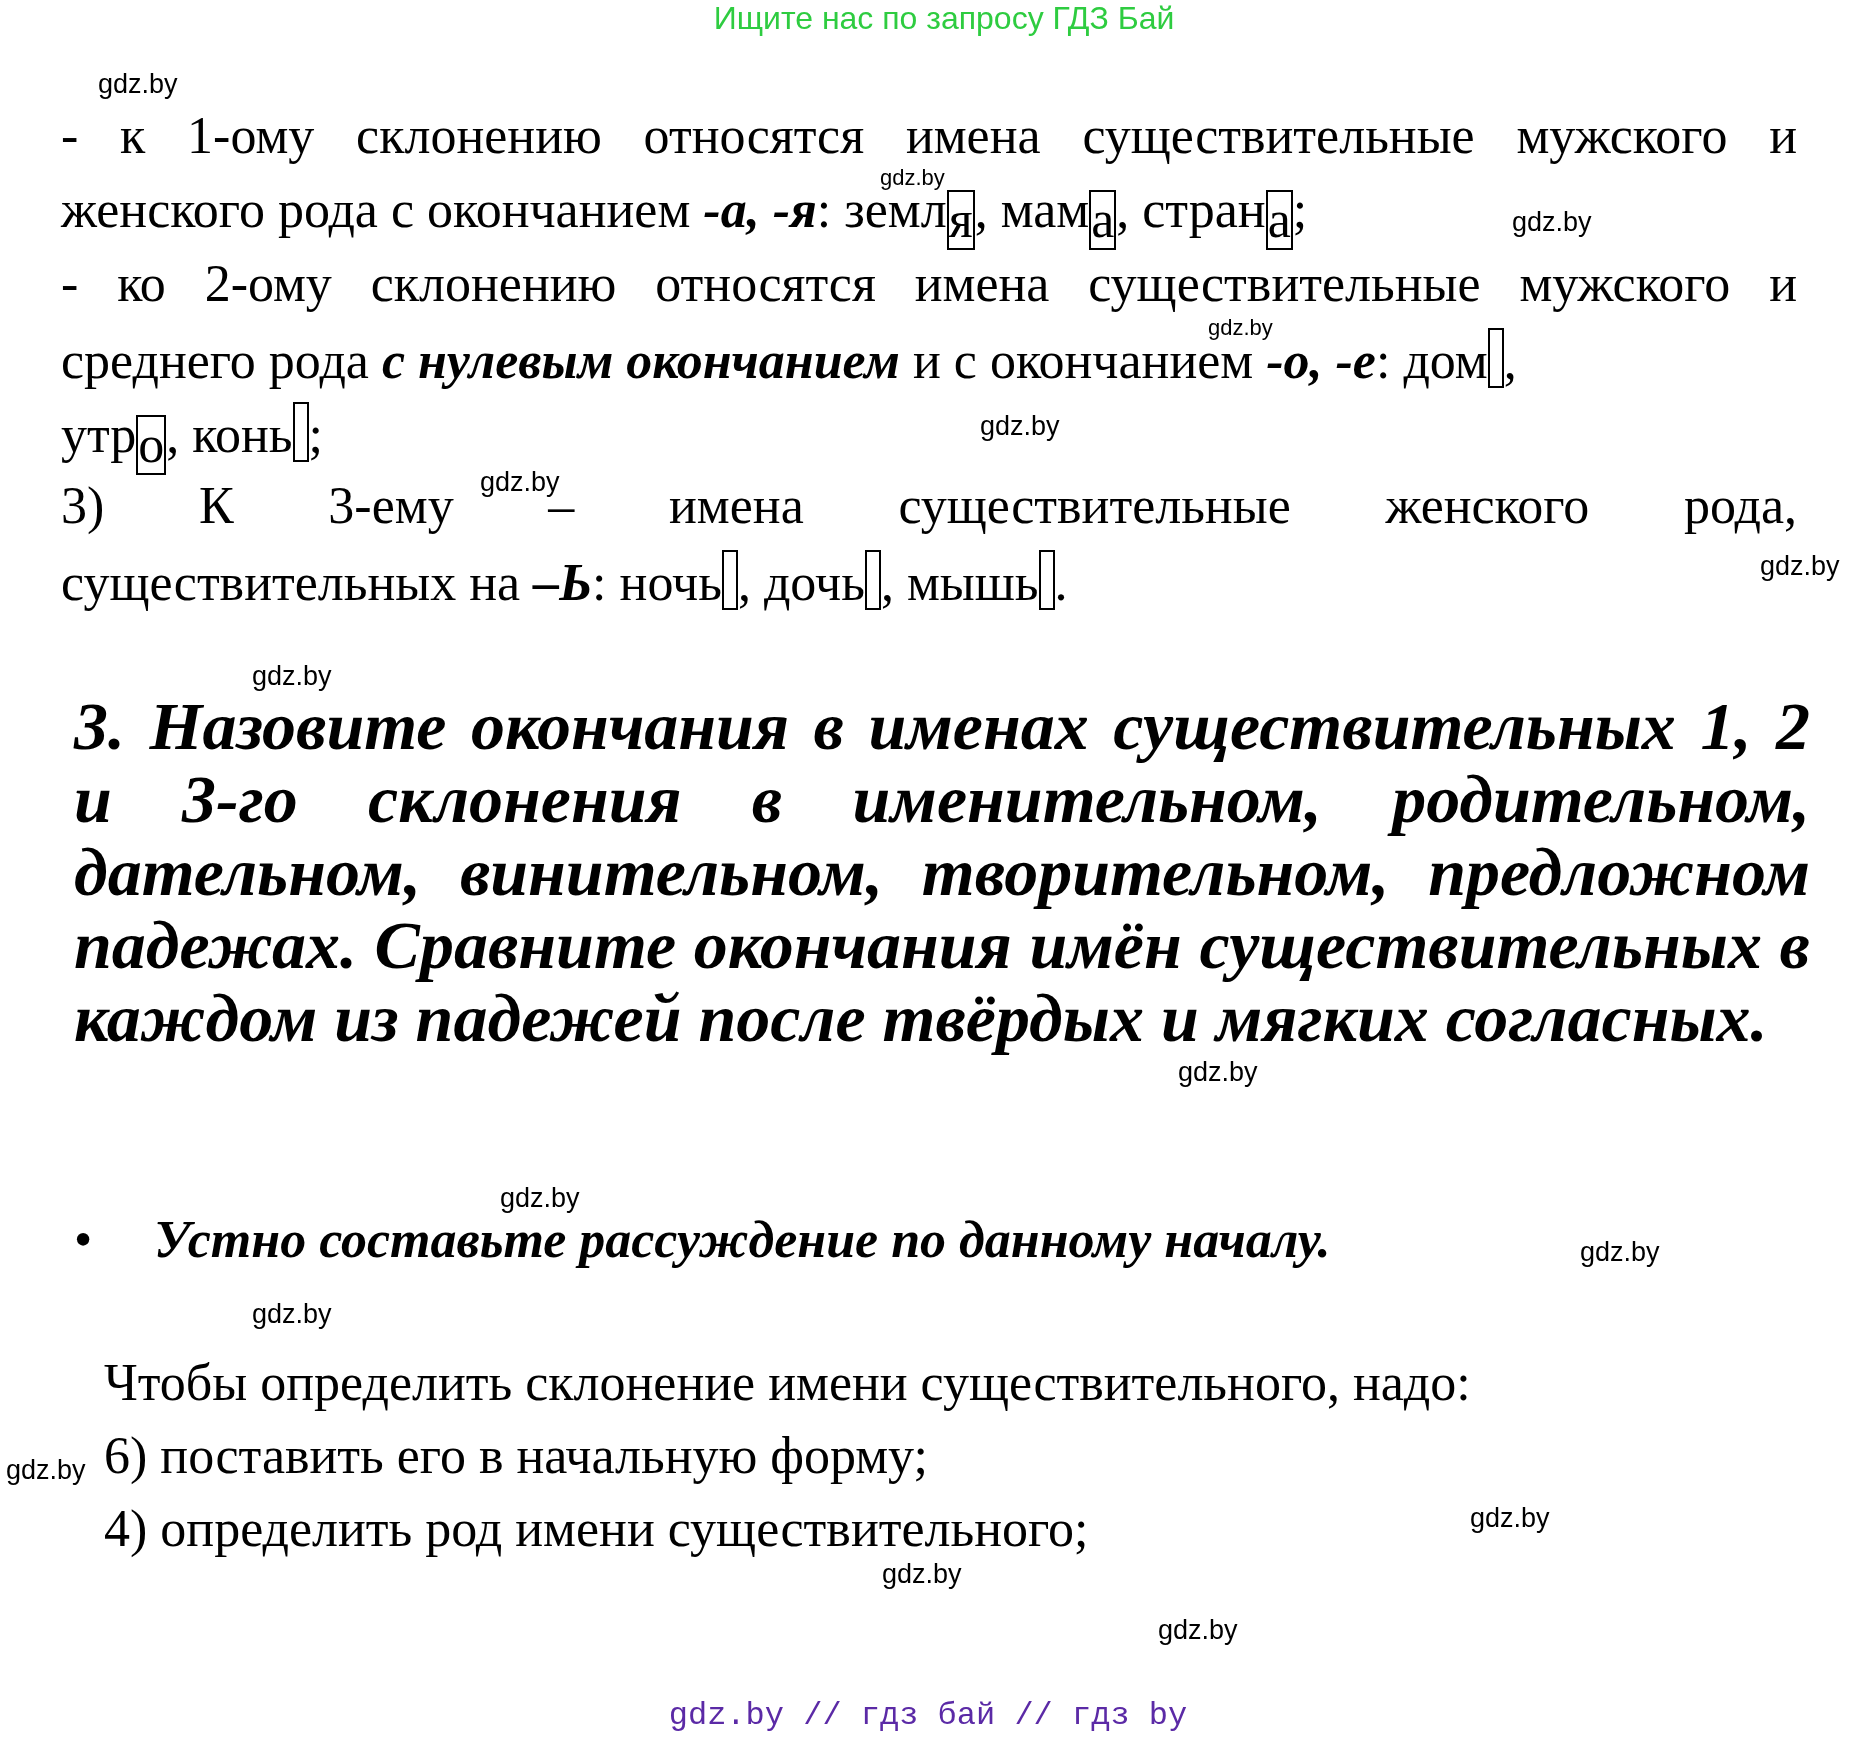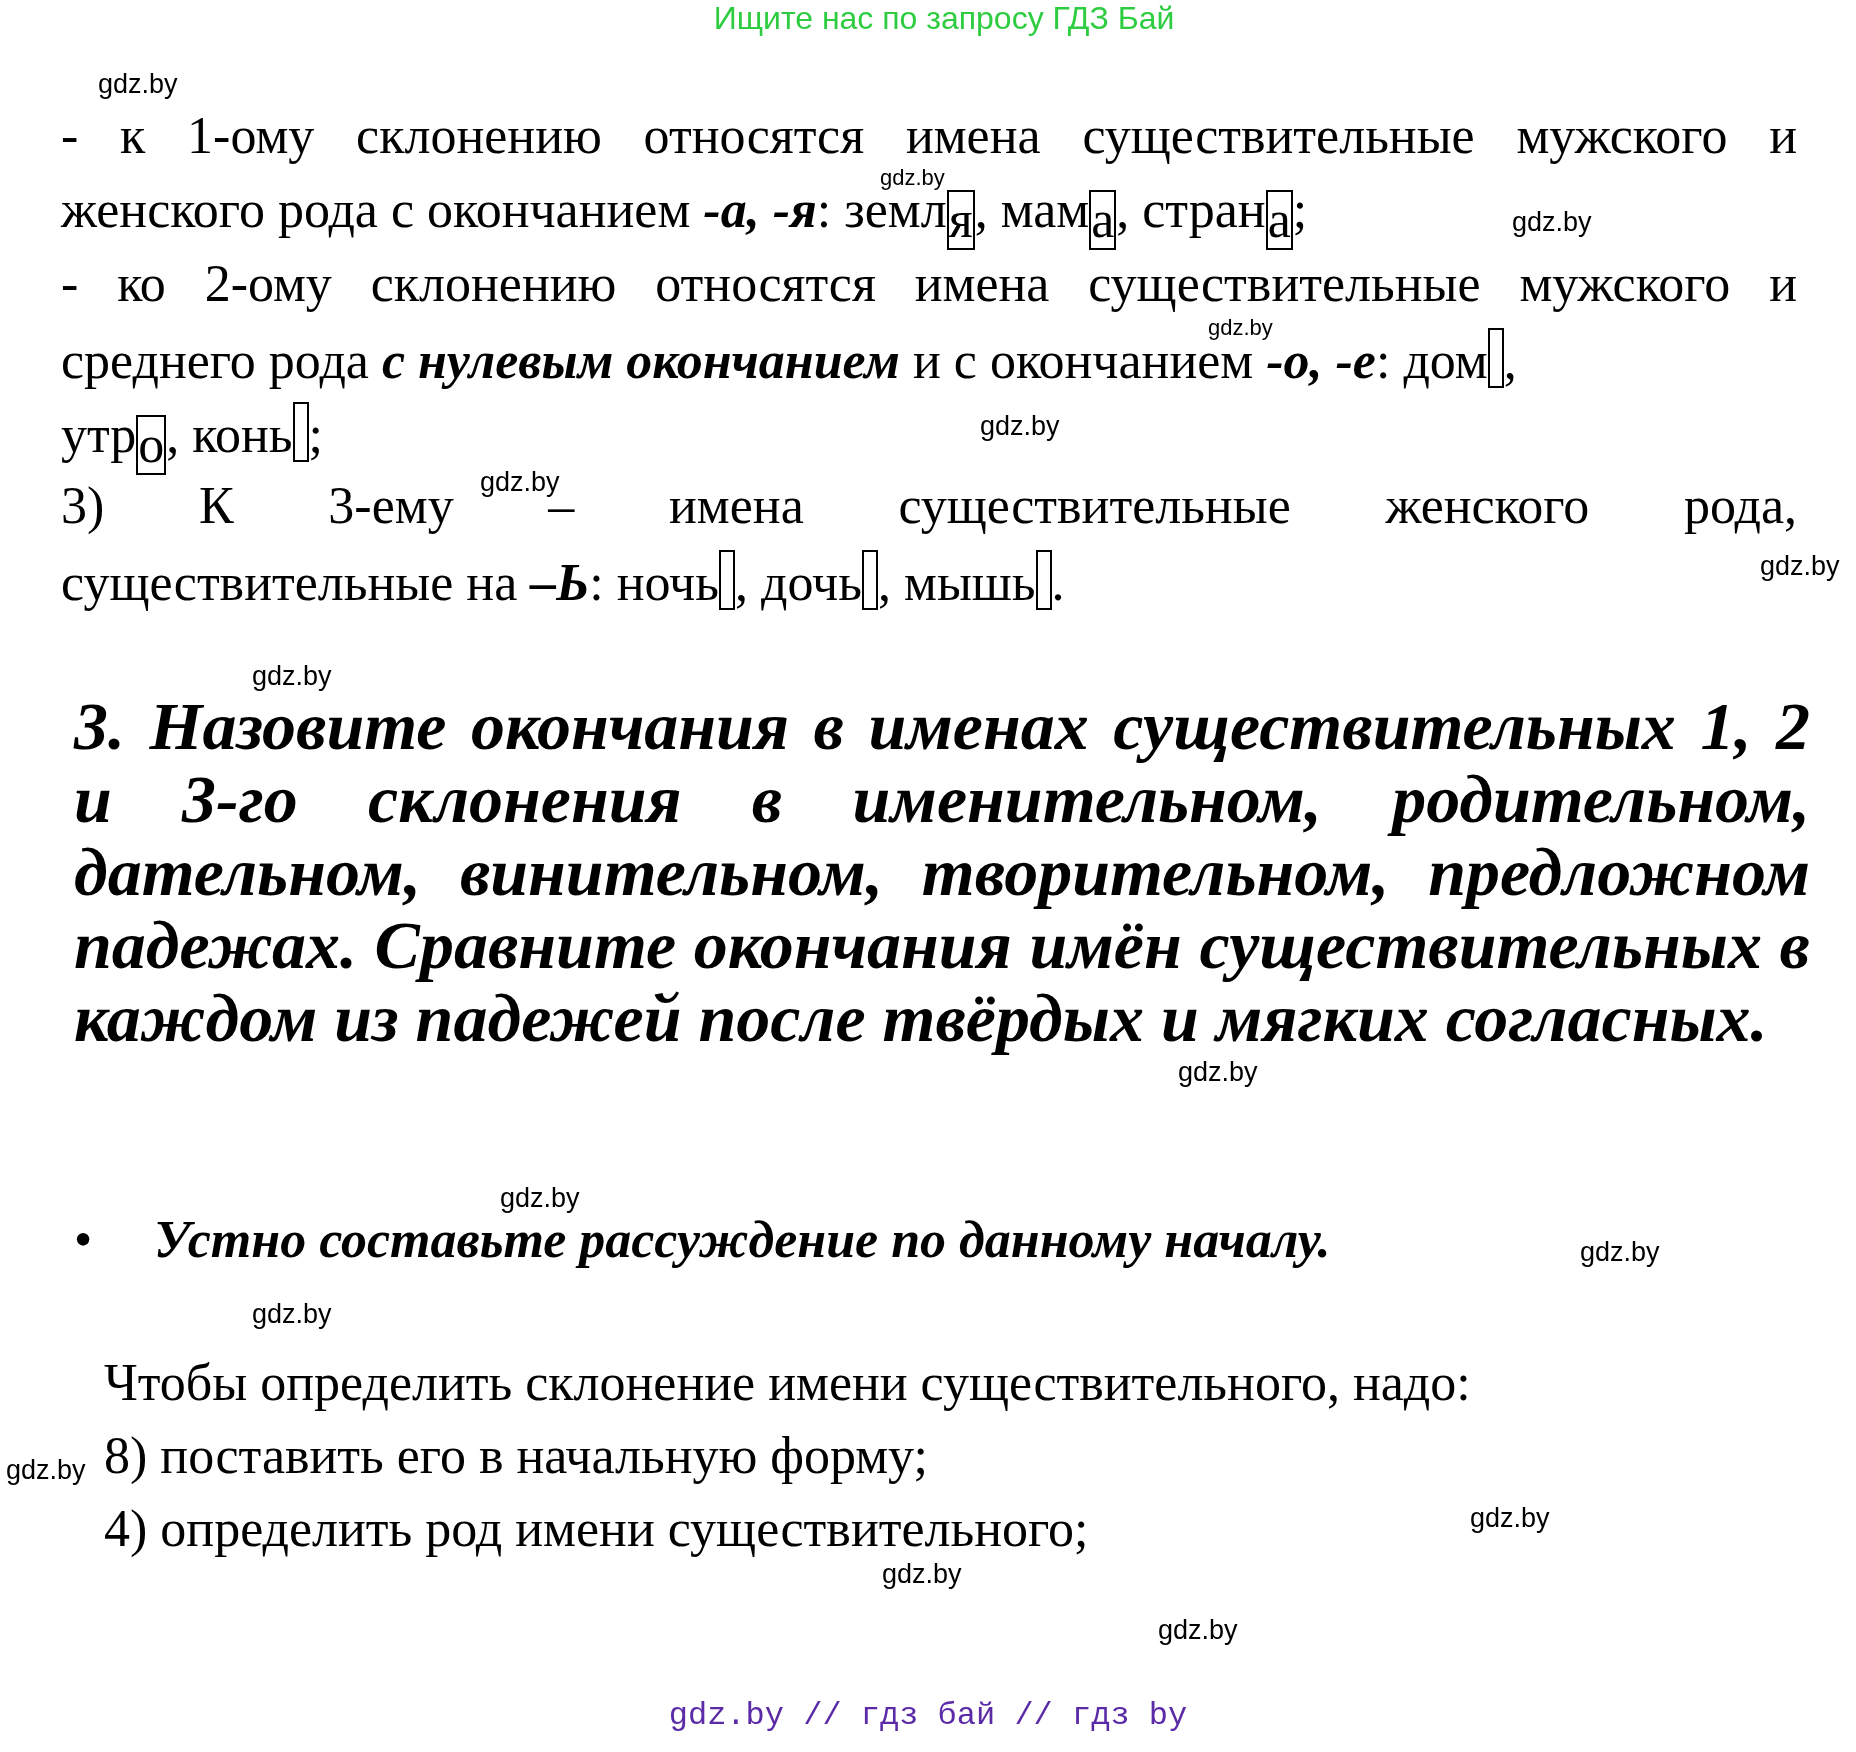"существительные на" span { text: существительные -> существительных }
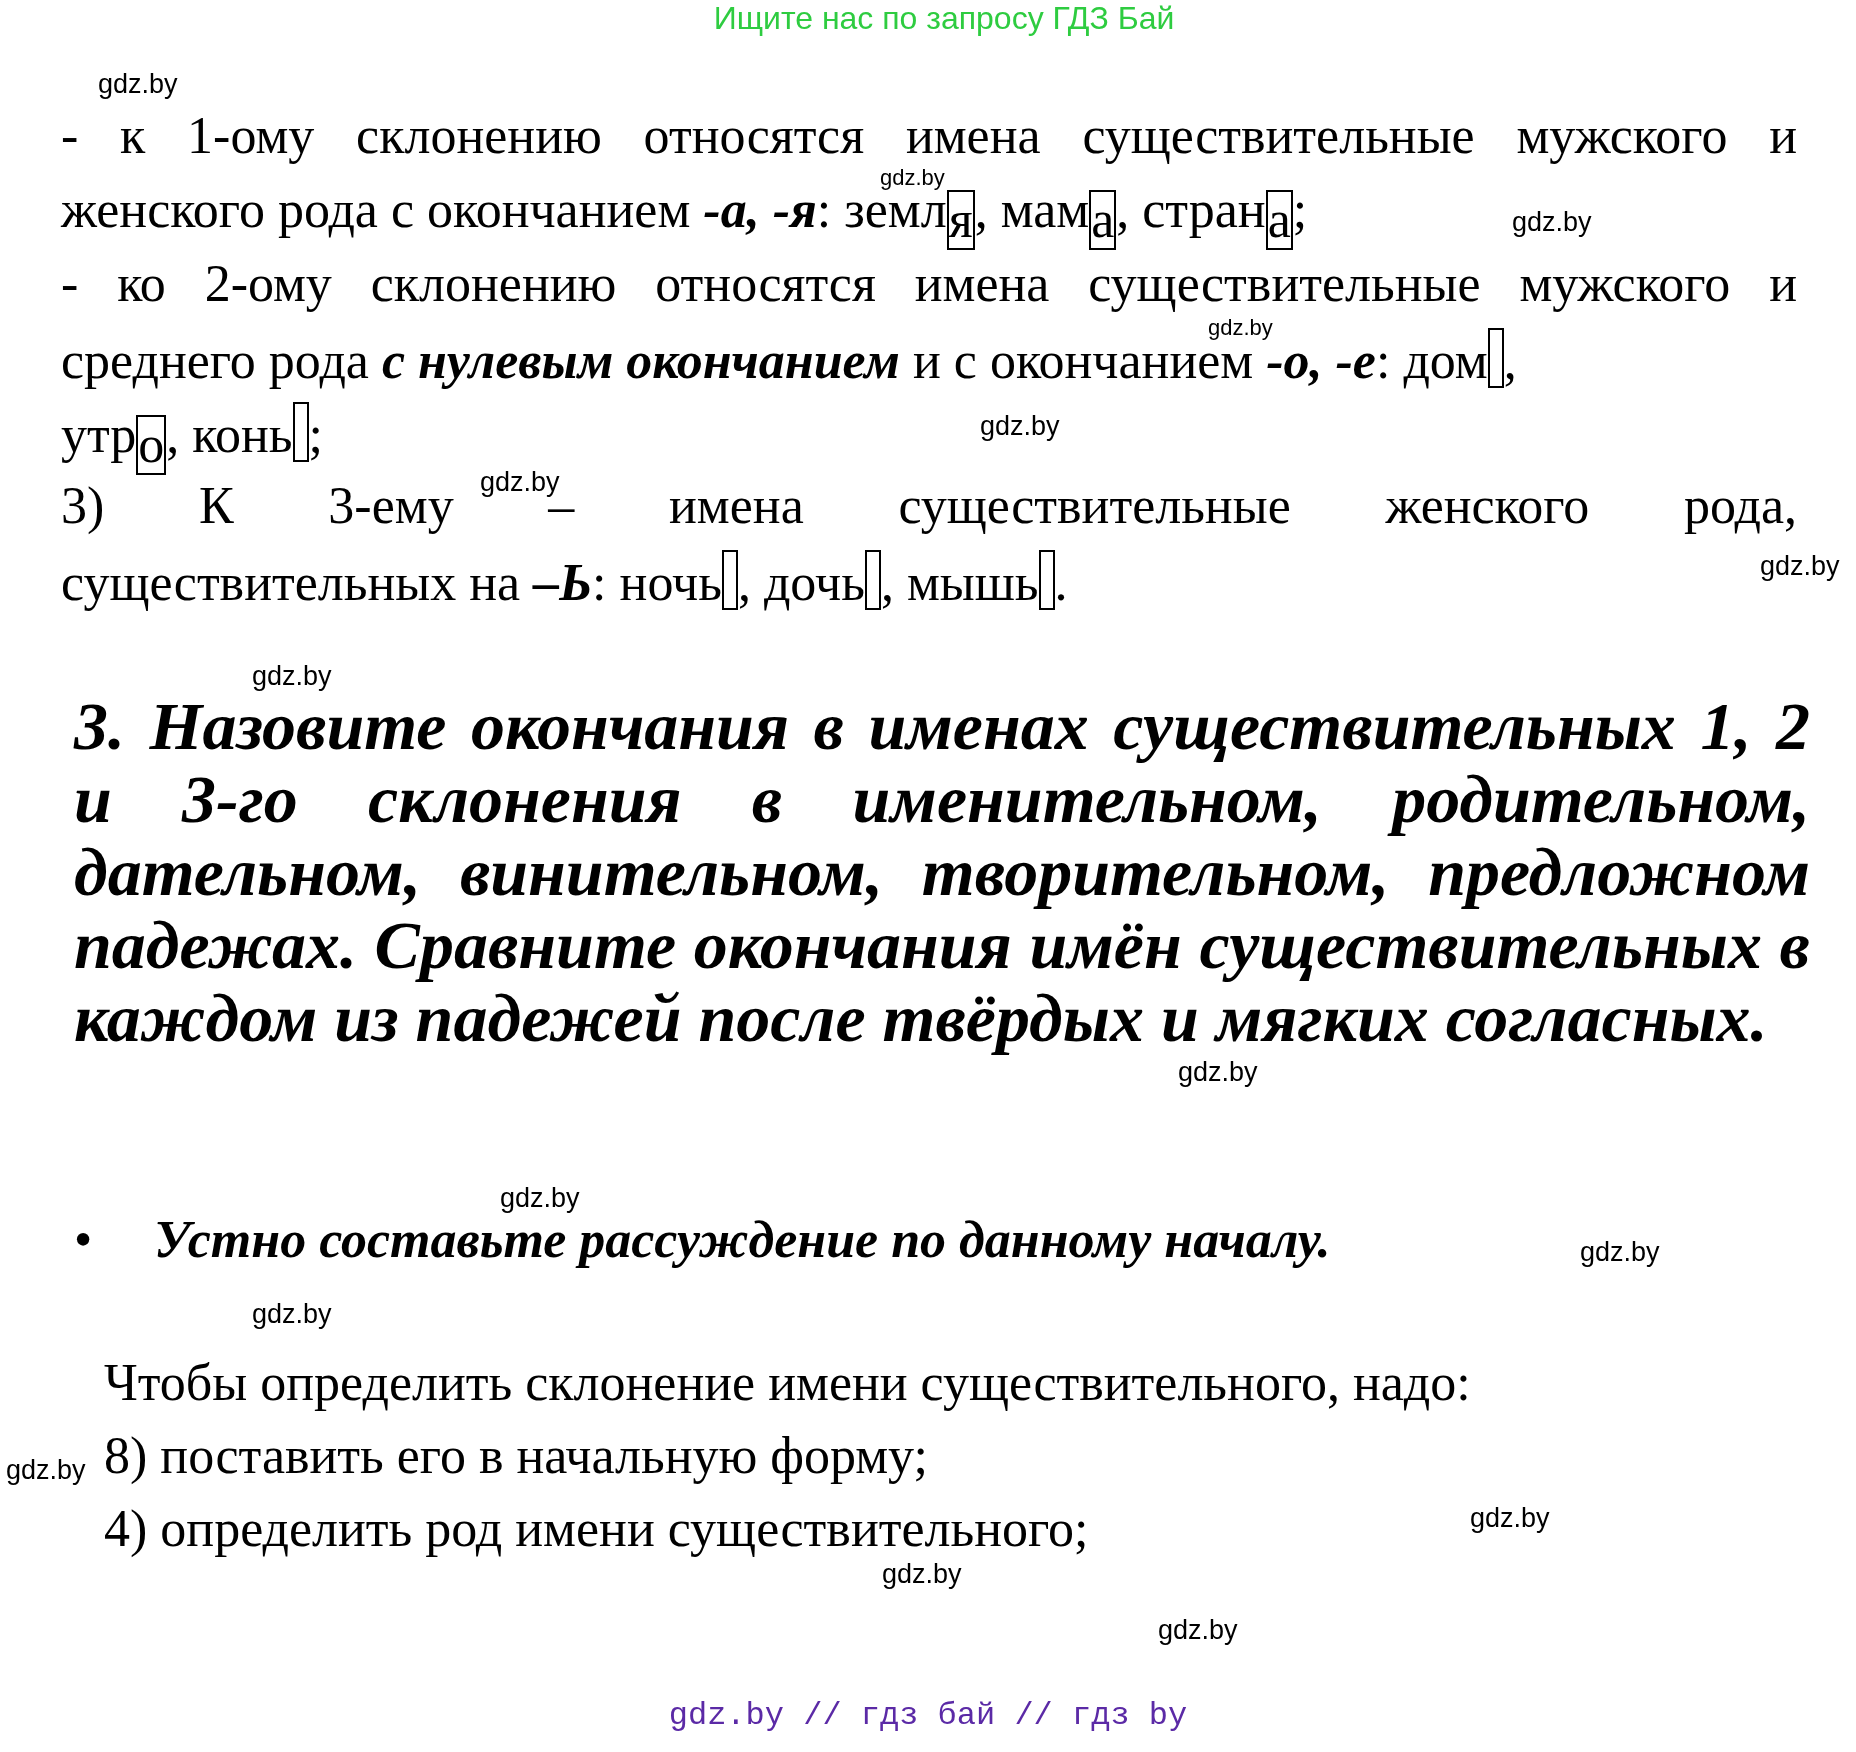"8) поставить его в начальную" div { text: 8 -> 6 }
